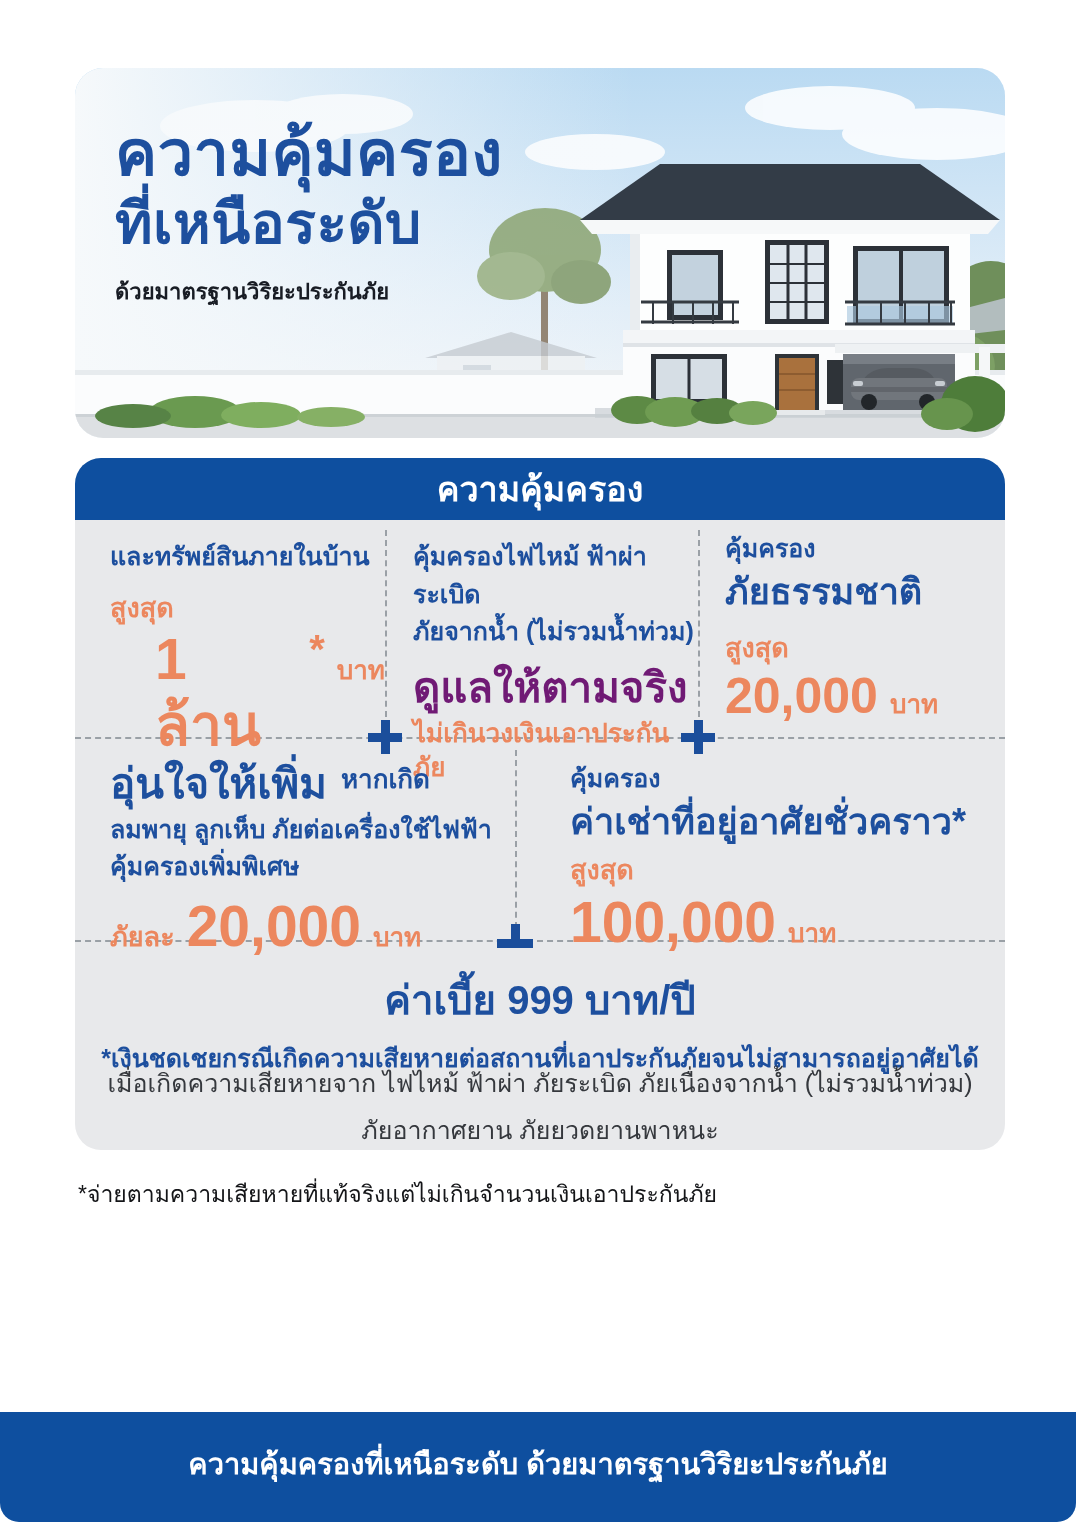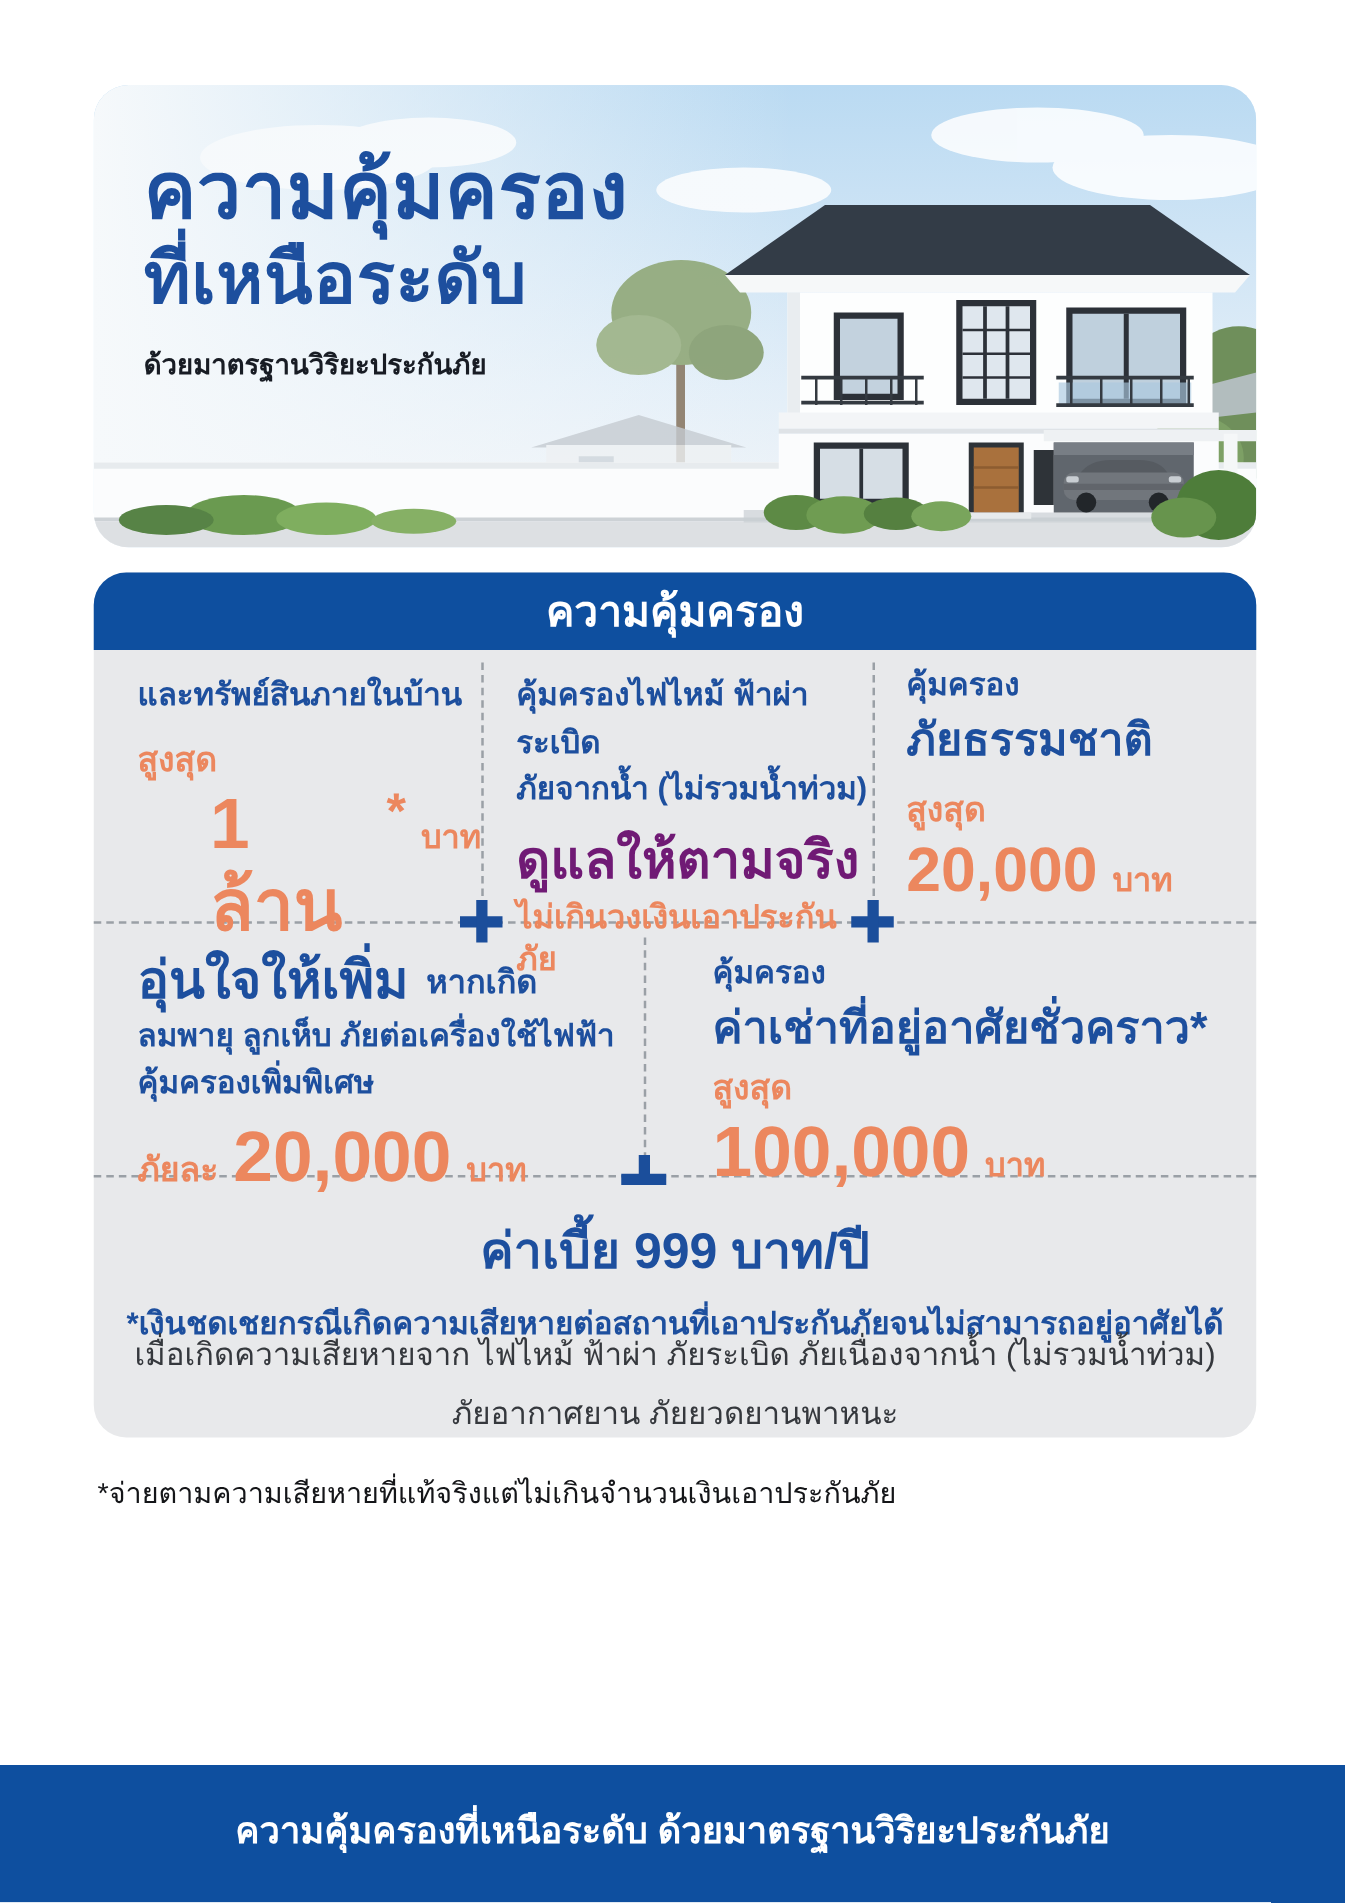"ความคุ้มครอง" .page { border-radius: none -> 19px }
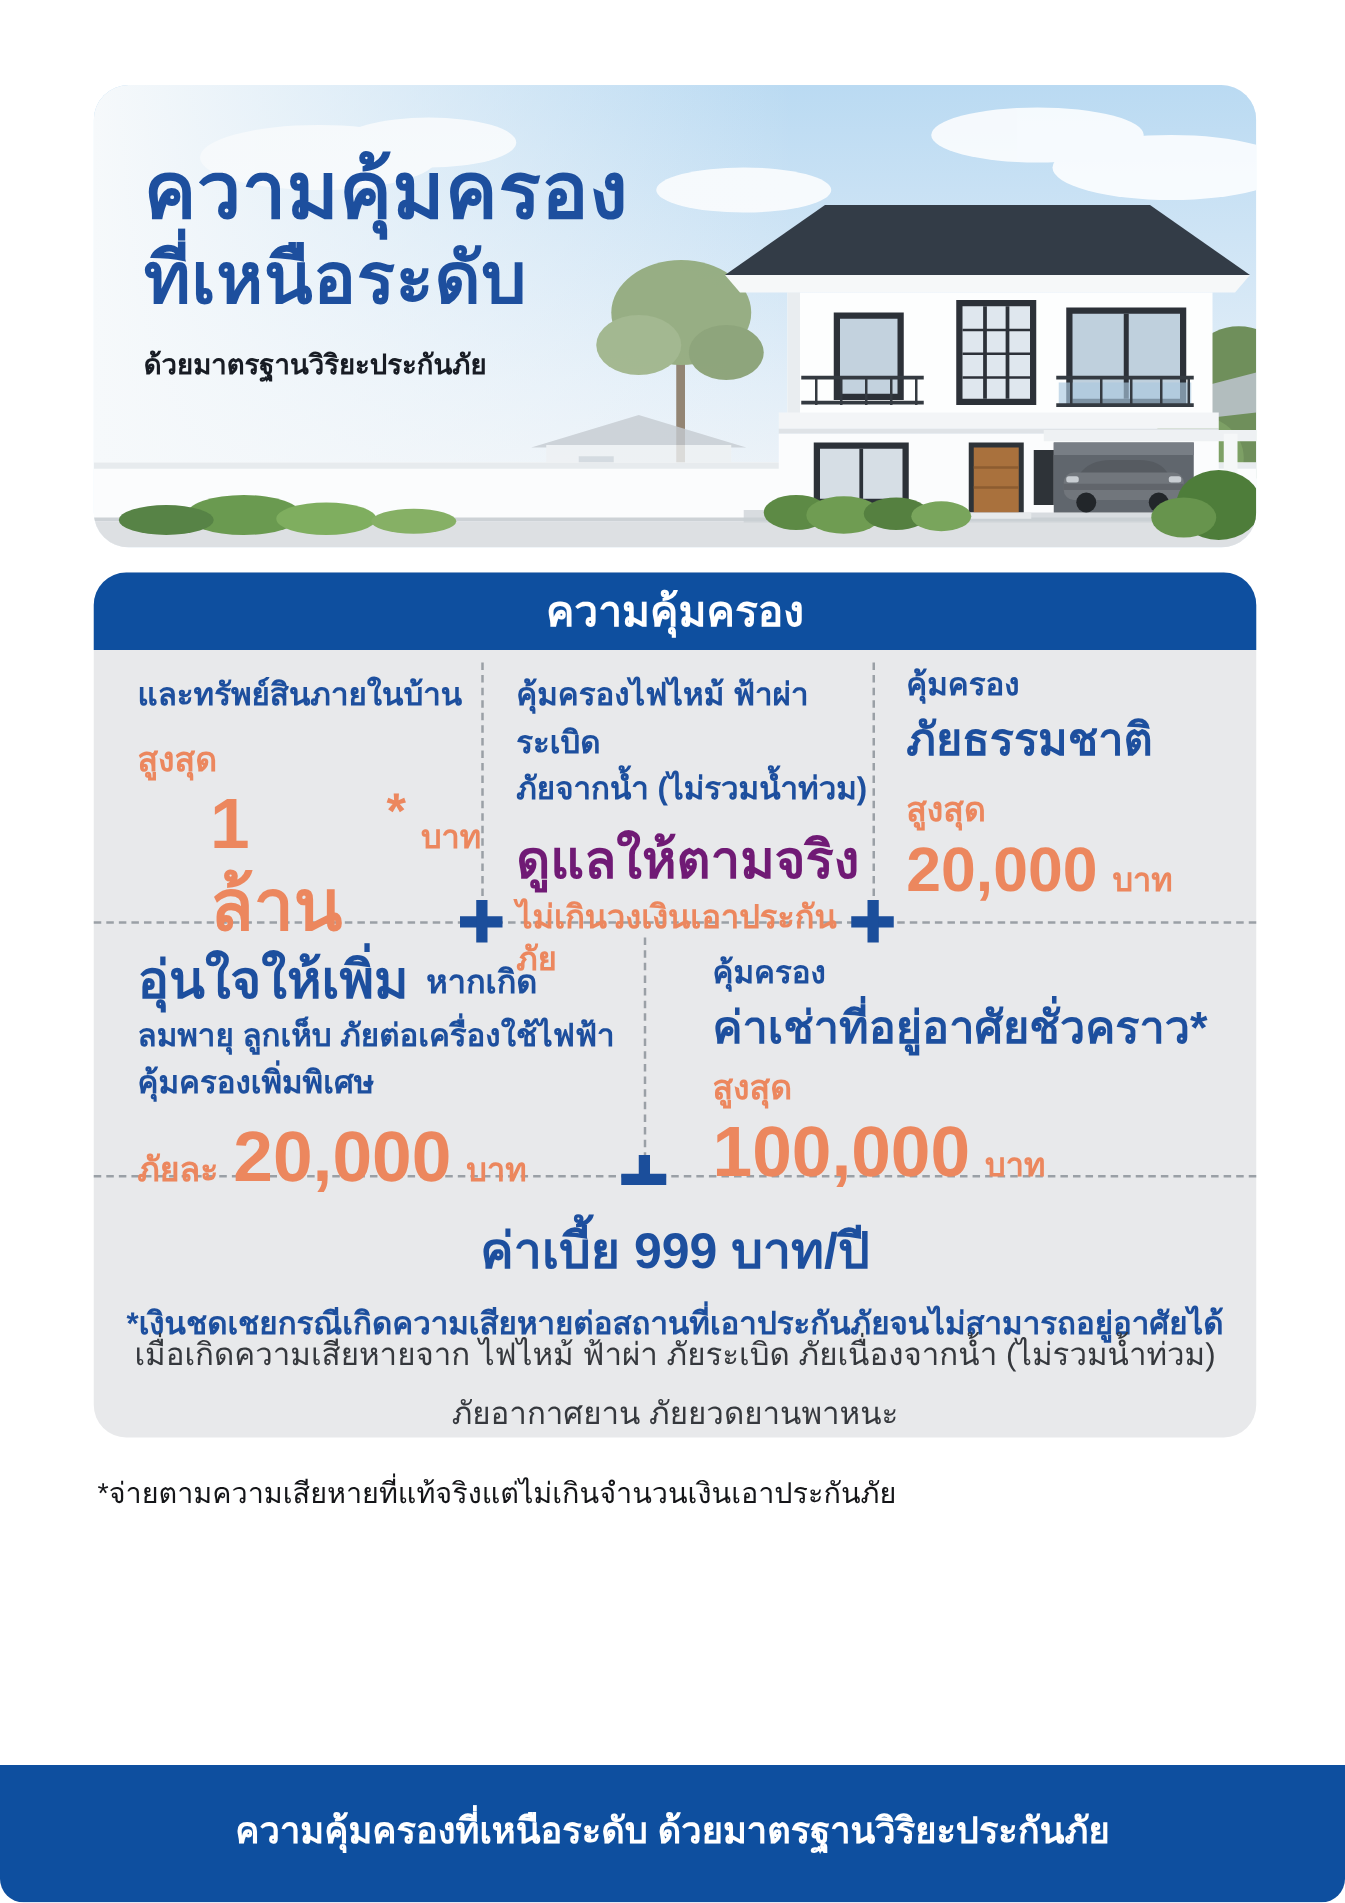"1 ล้าน" .indent { margin-left: 58px -> 45px }
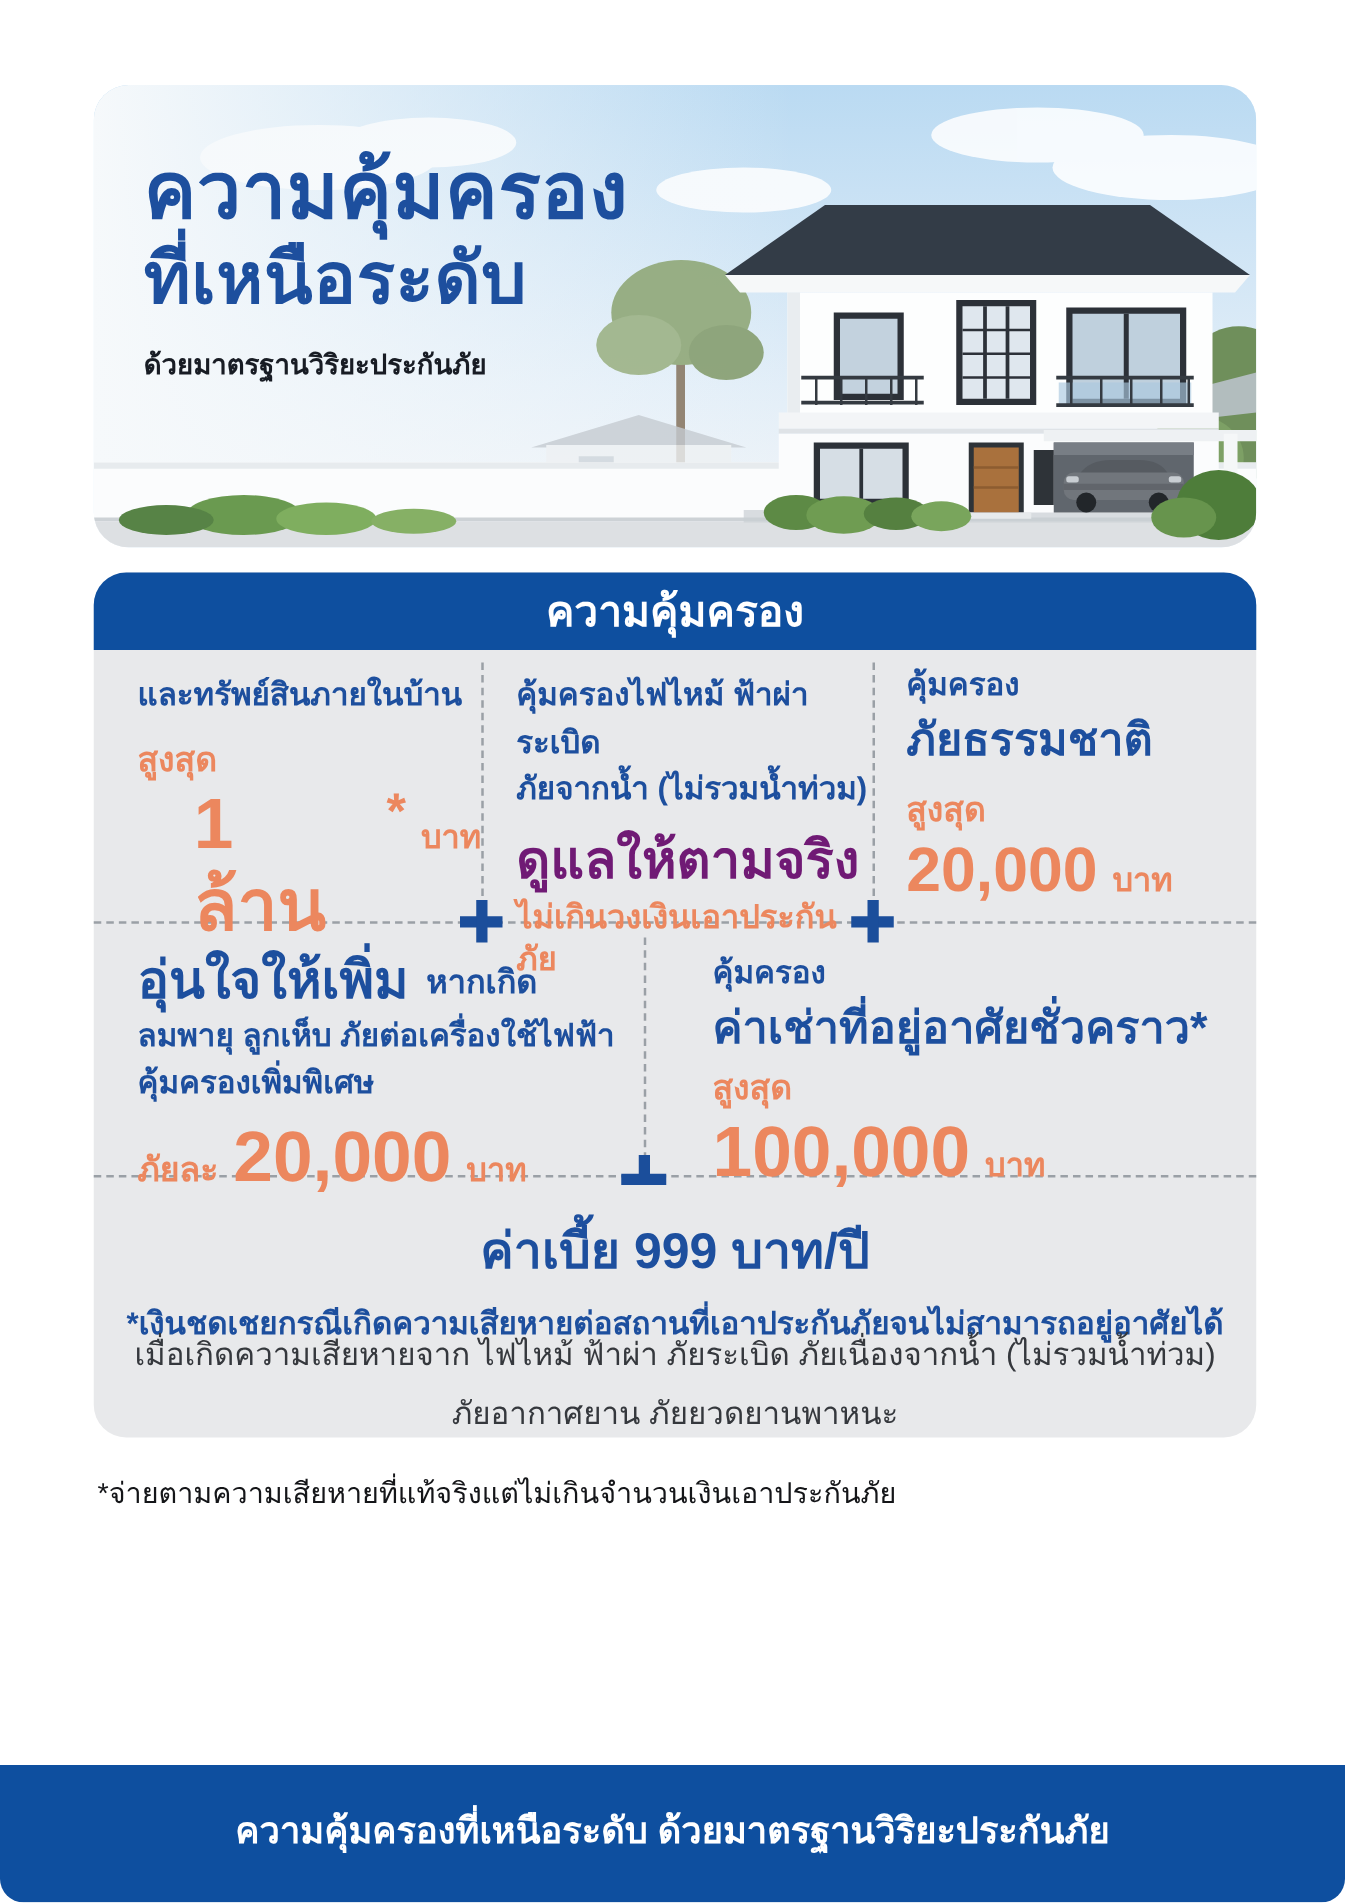"อุ่นใจให้เพิ่ม" .headline-mix { align-items: center -> flex-start }
